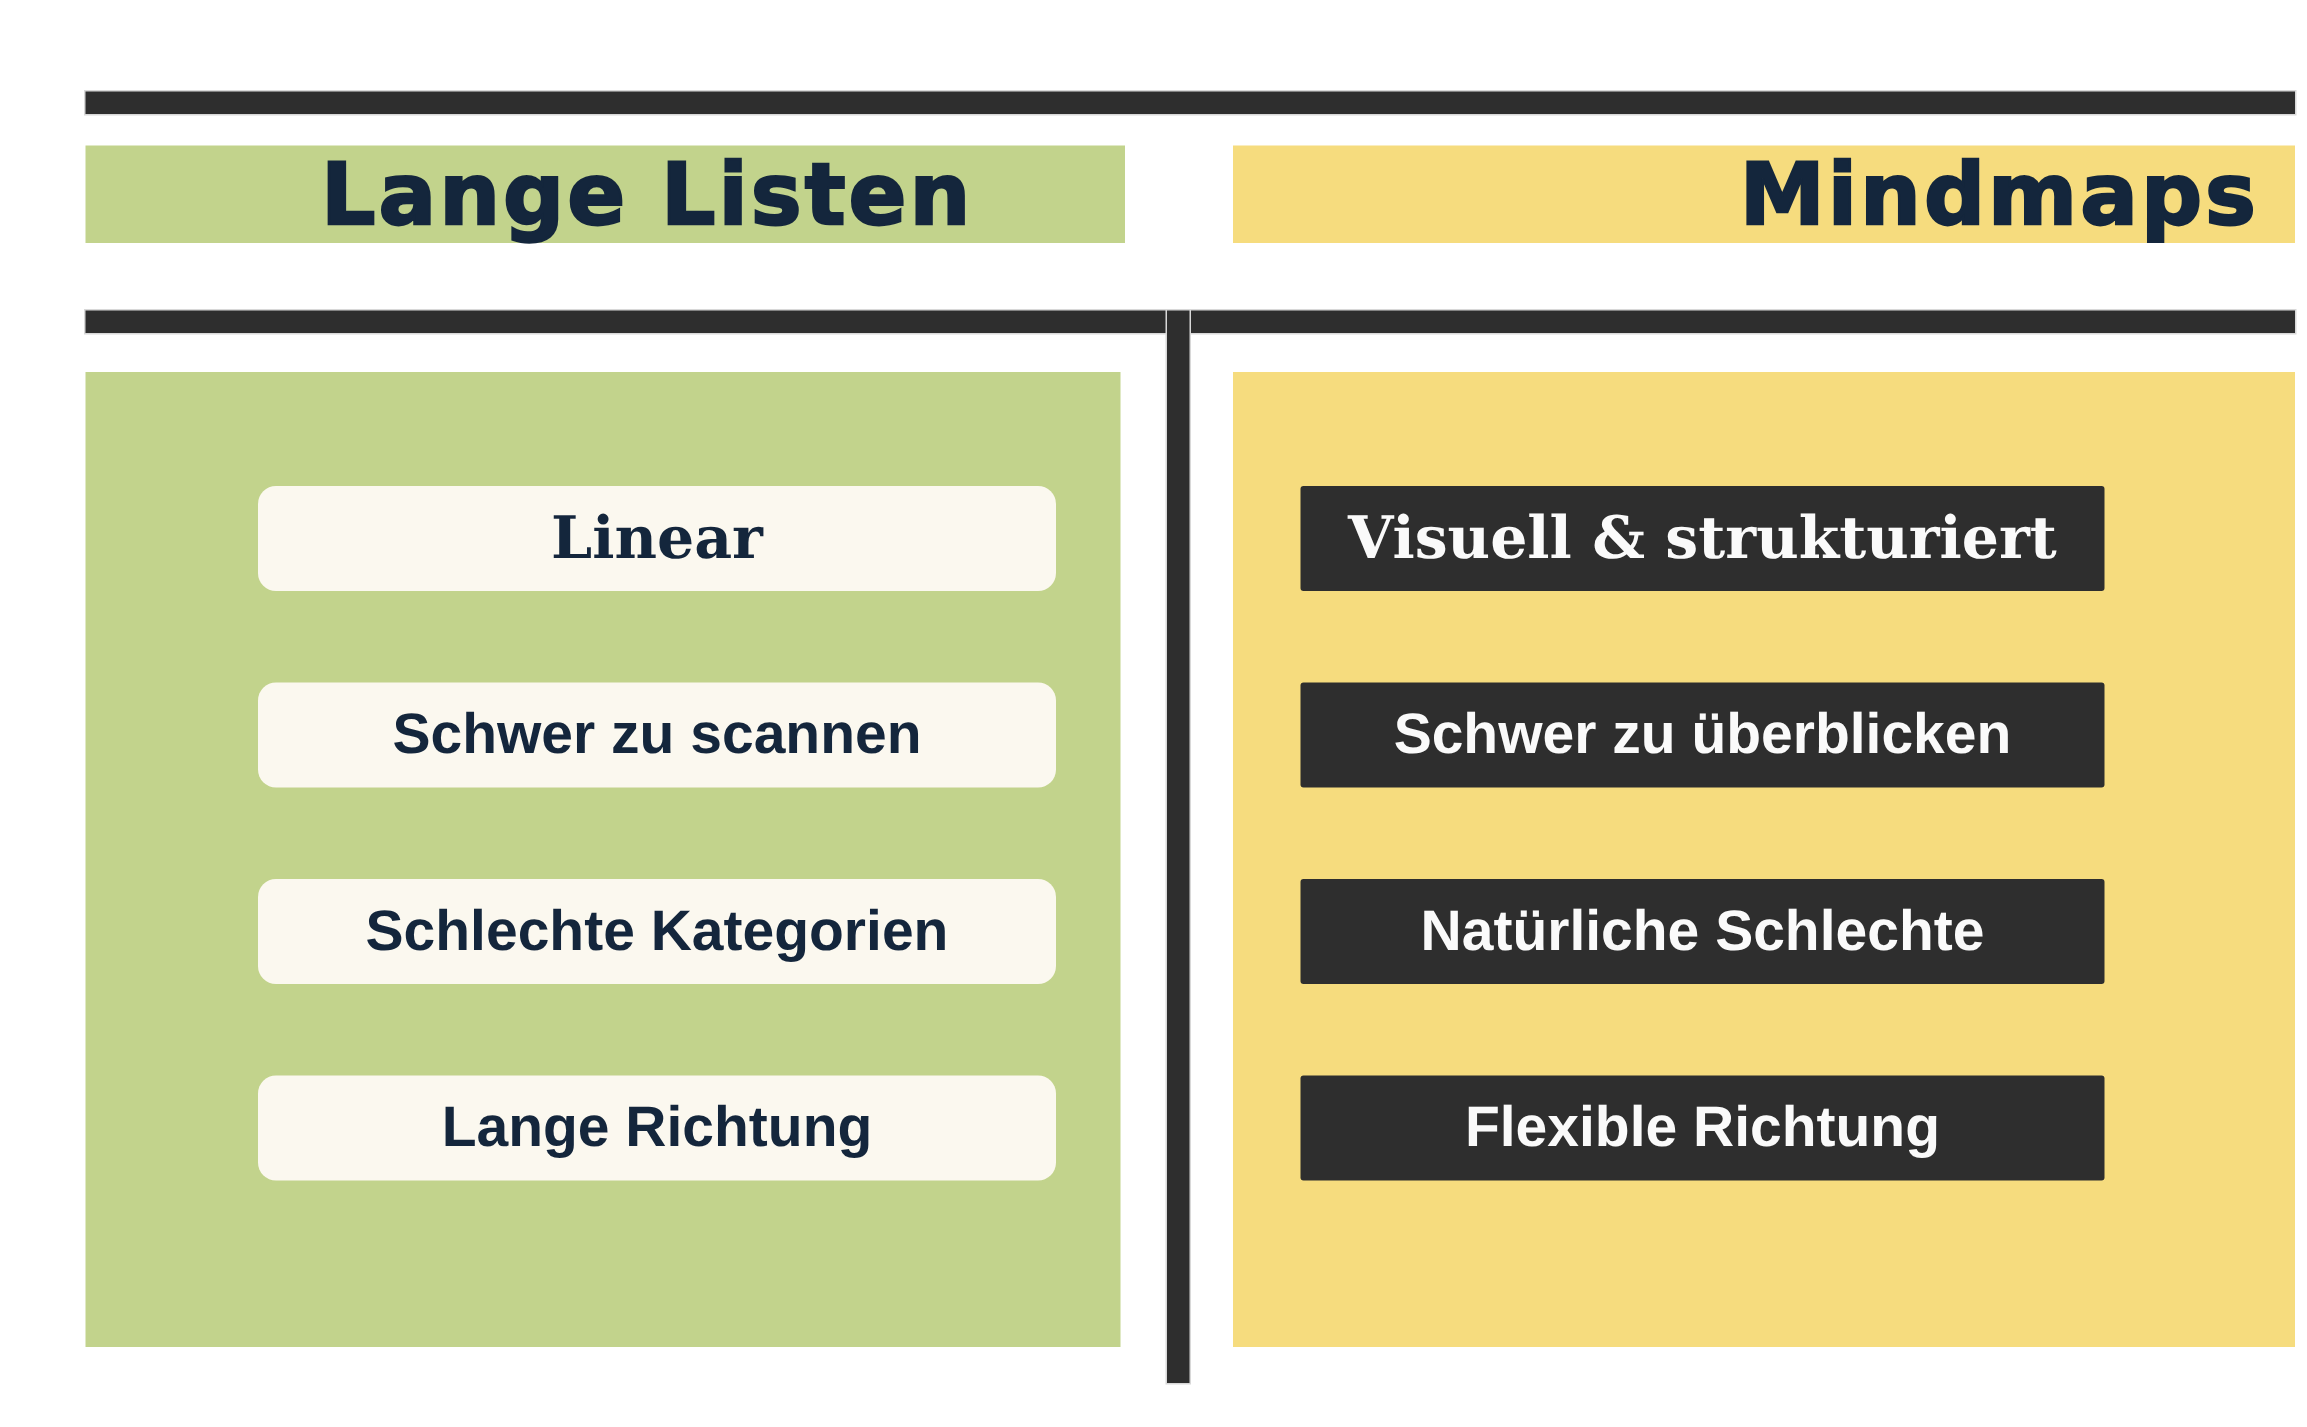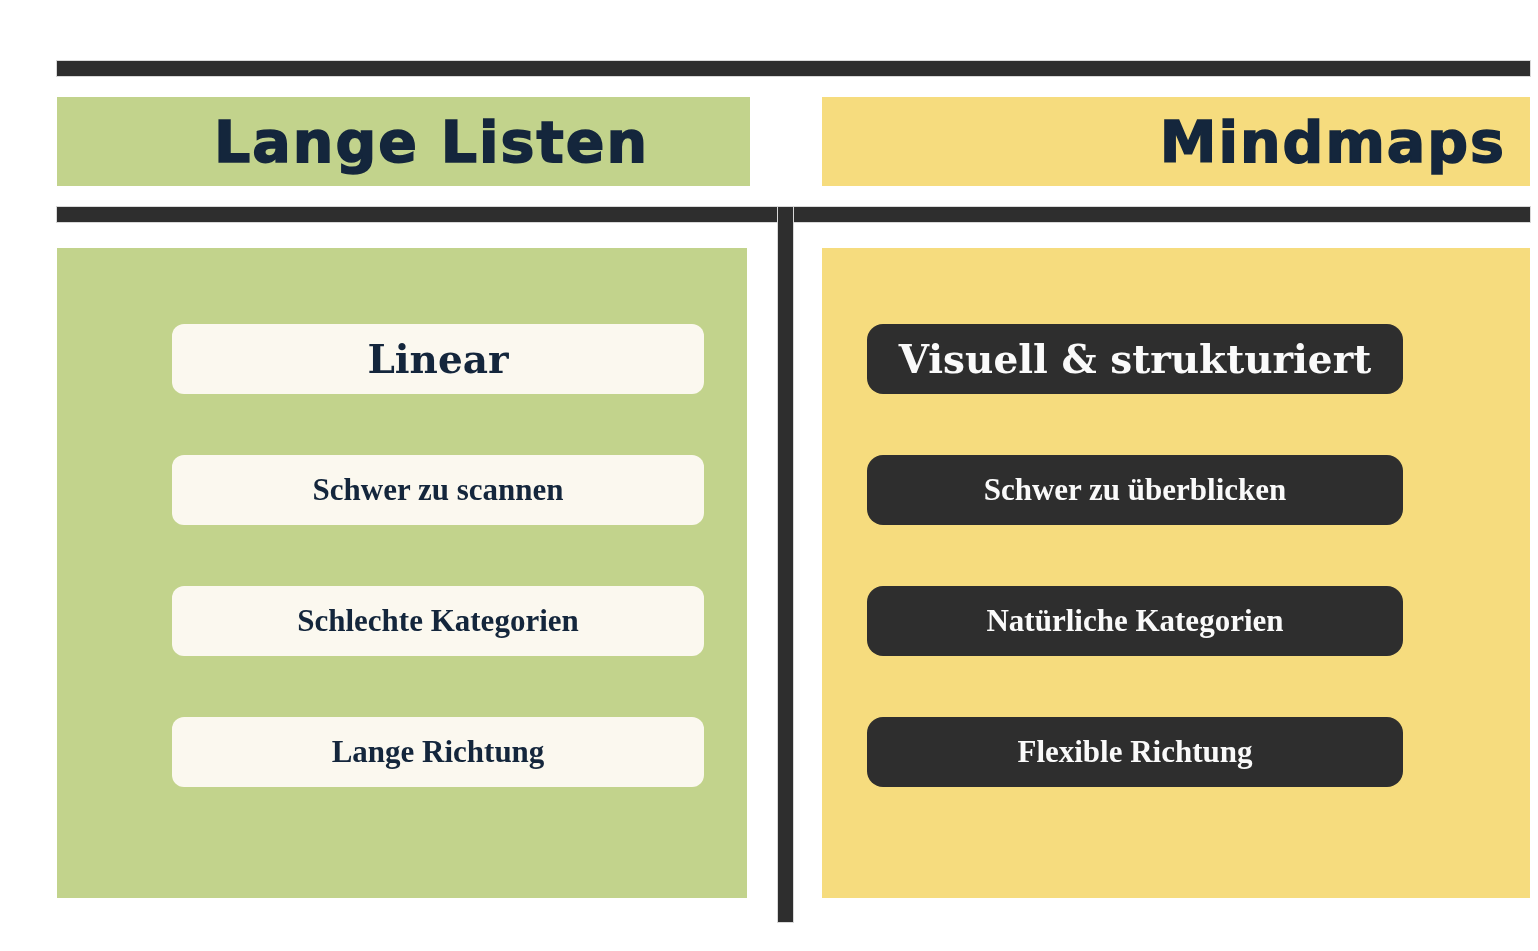"Lange Listen" .header { height: 89px -> 65px }
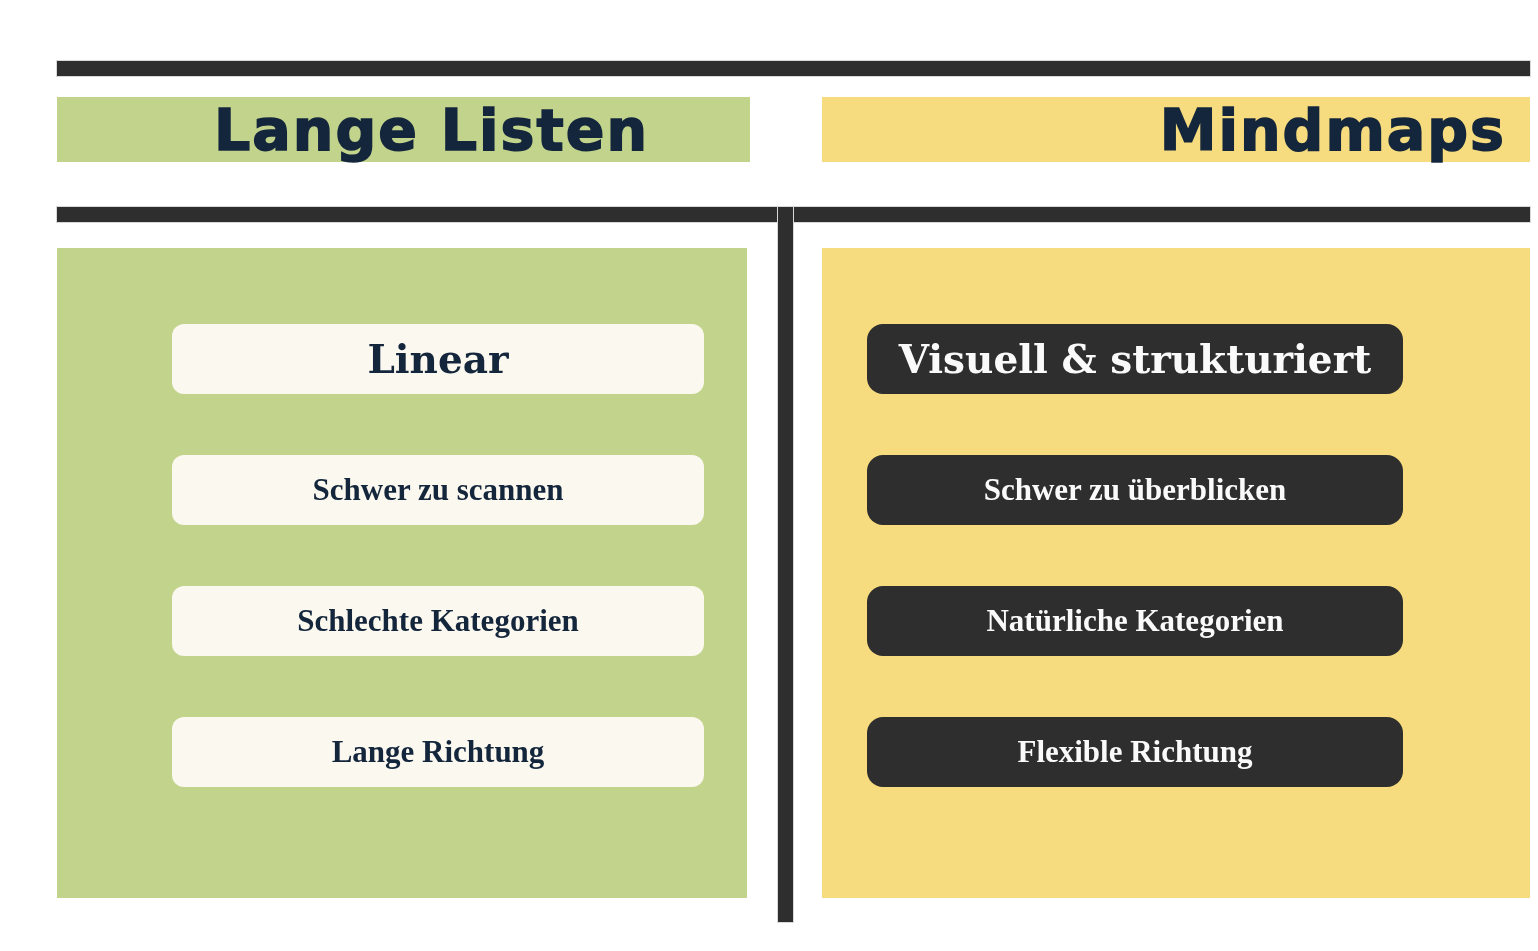"Visuell & strukturiert" .panel-right .item { border-radius: 16px -> 2px }
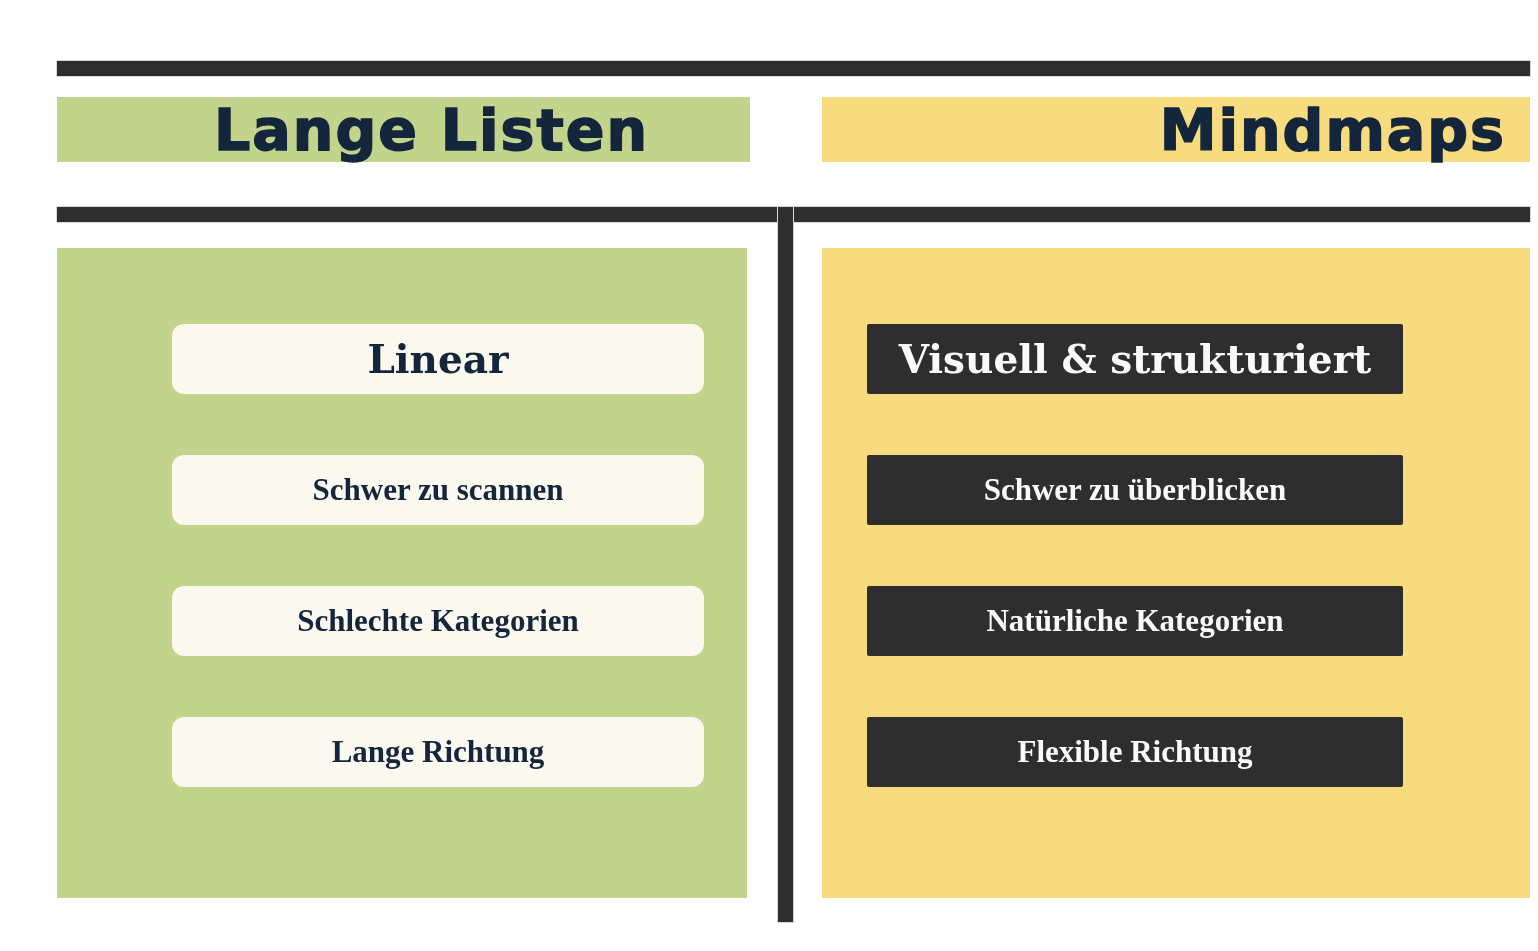"Schwer zu scannen" .item-label { font-family: Liberation Serif, serif -> Liberation Sans, sans-serif; font-size: 31px -> 38px }
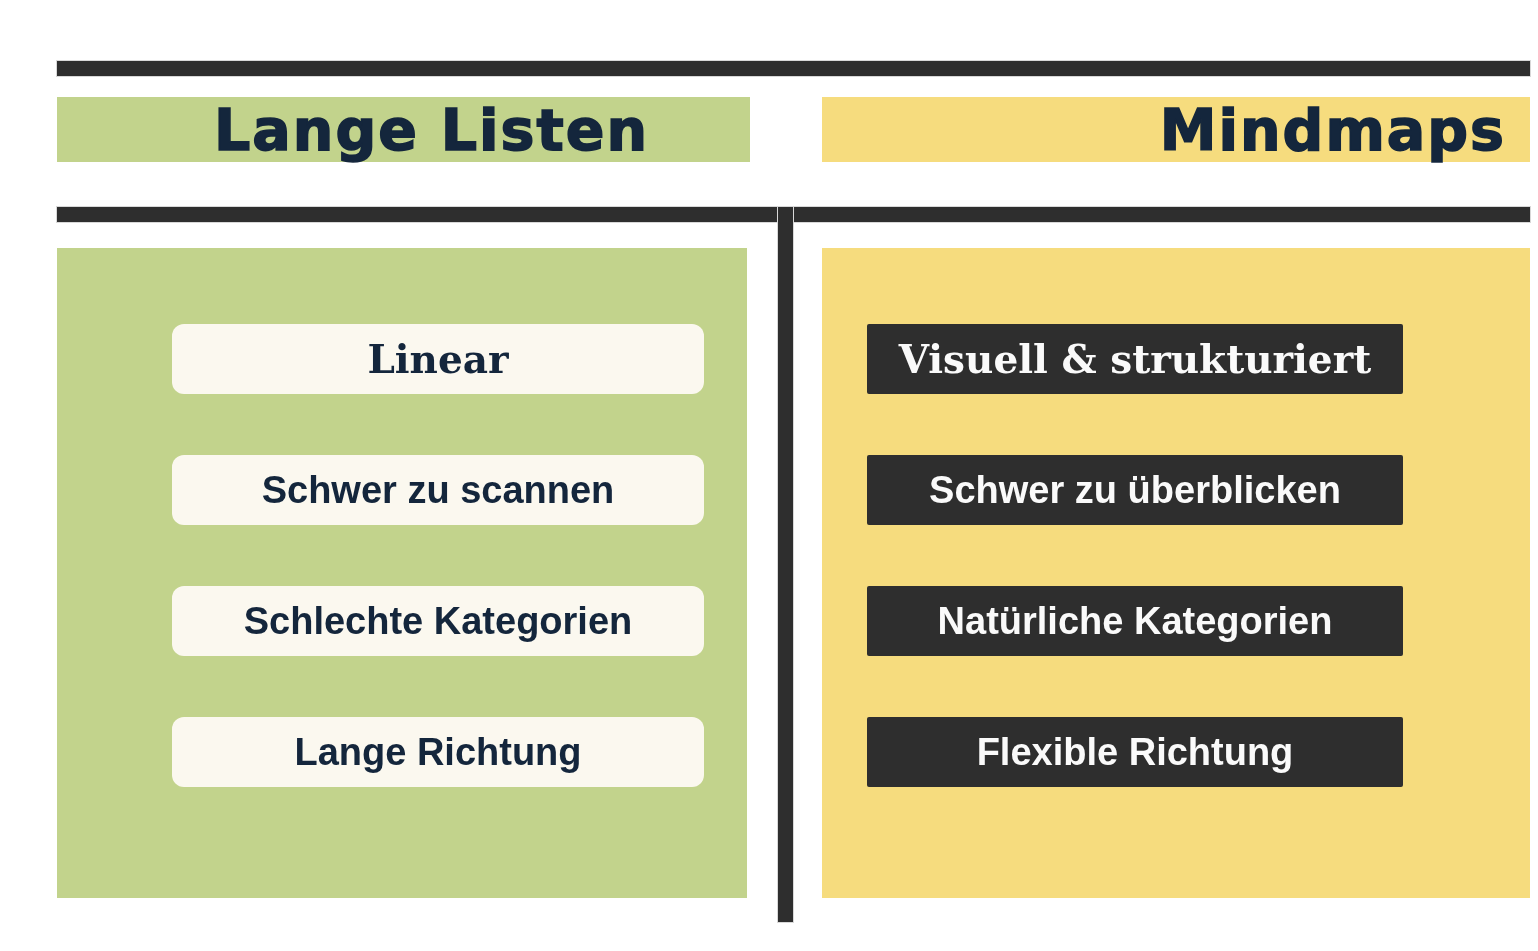"Natürliche Kategorien" span.item-label { text: Kategorien -> Schlechte }
